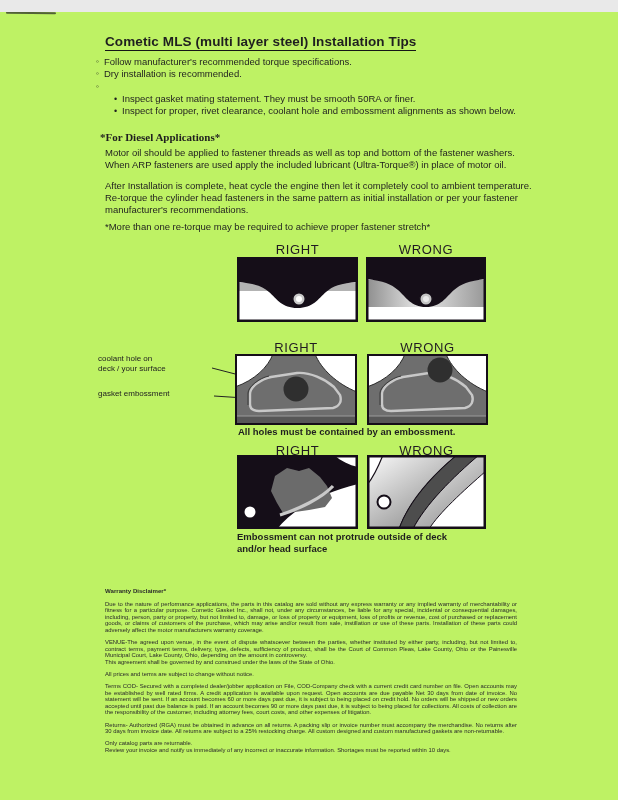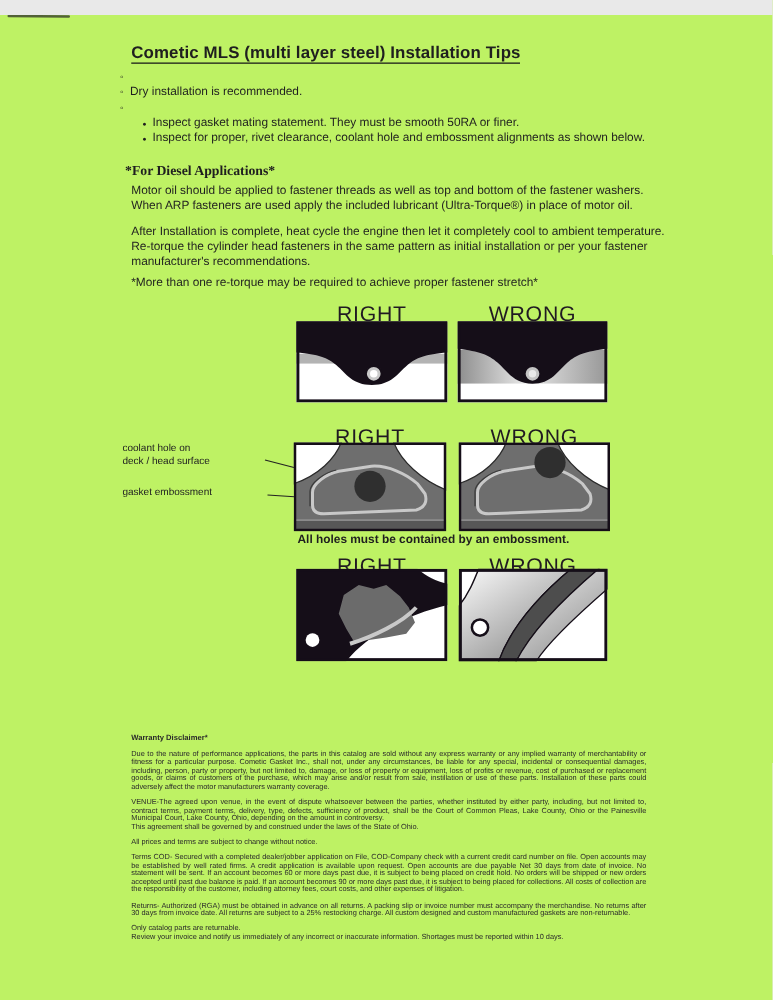"Follow manufacturer's recommended torque" span { html: none -> <span>Follow manufacturer's recommended torque specifications.</span> }
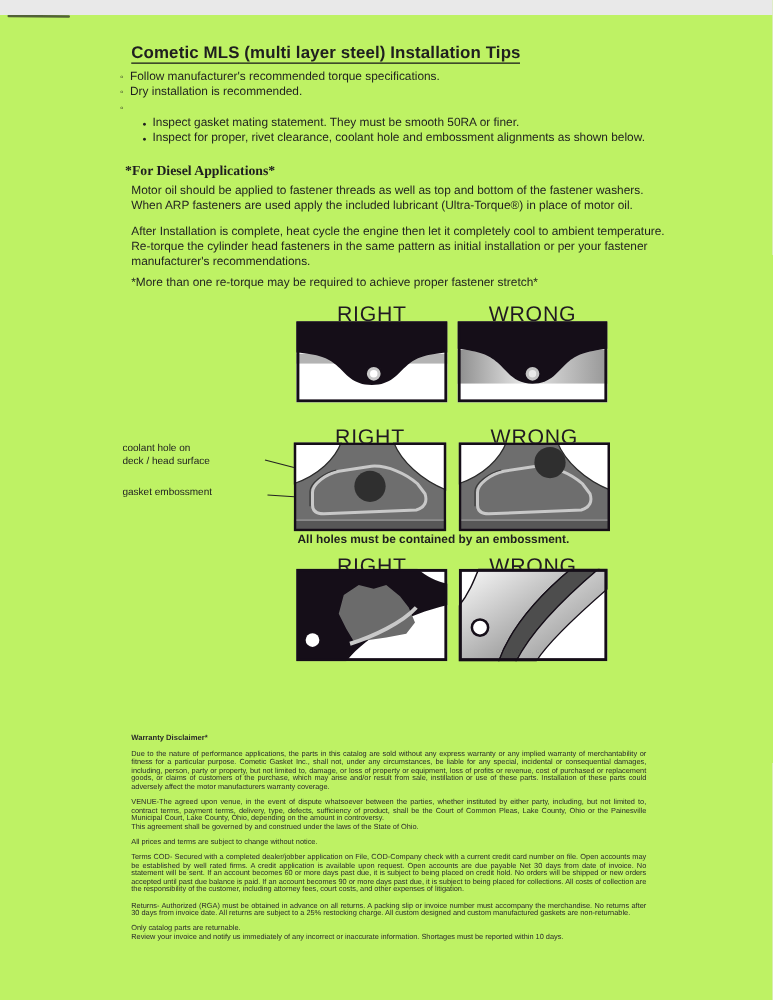"RIGHT" .dlabel { font-size: 17px -> 13px }
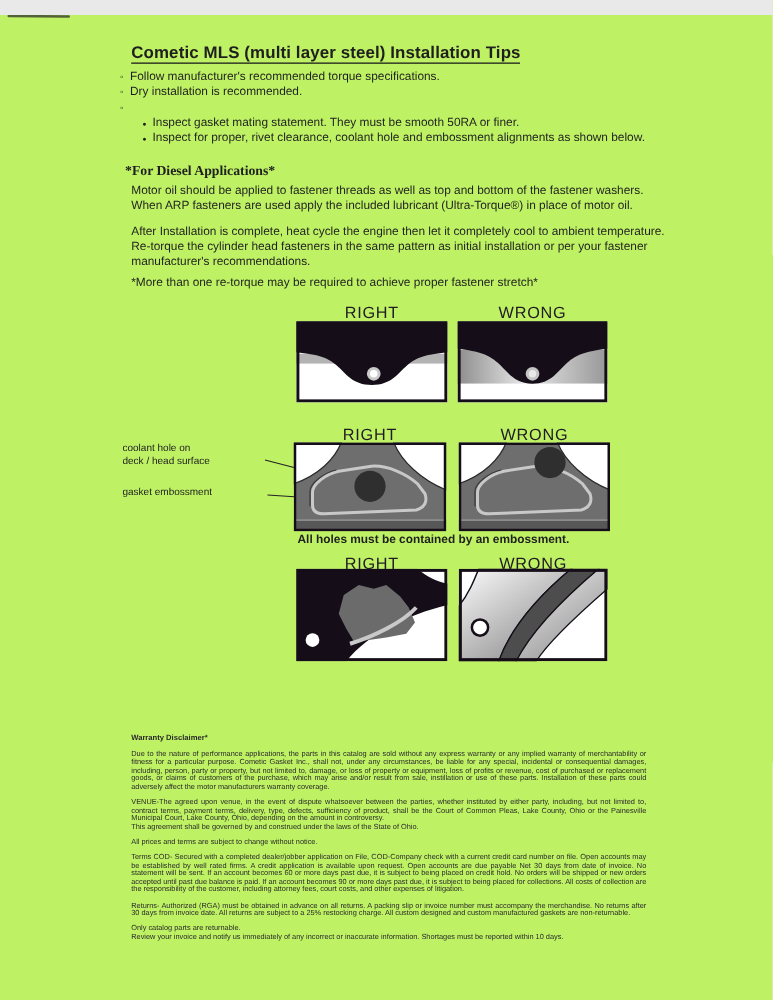"deck / head surface" div { text: head -> your }
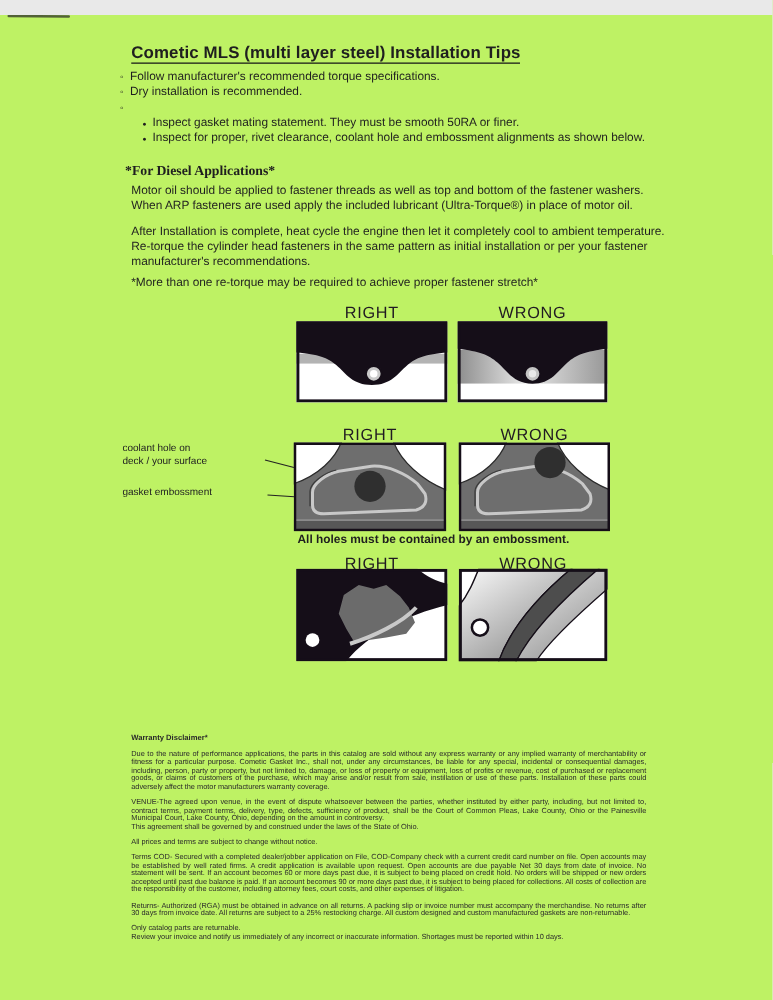"Embossment can not protrude outside" div.abs { html: none -> <div> <div>Embossment can not protrude outside of deck</div> <div>and/or head surface</div> </div> }
